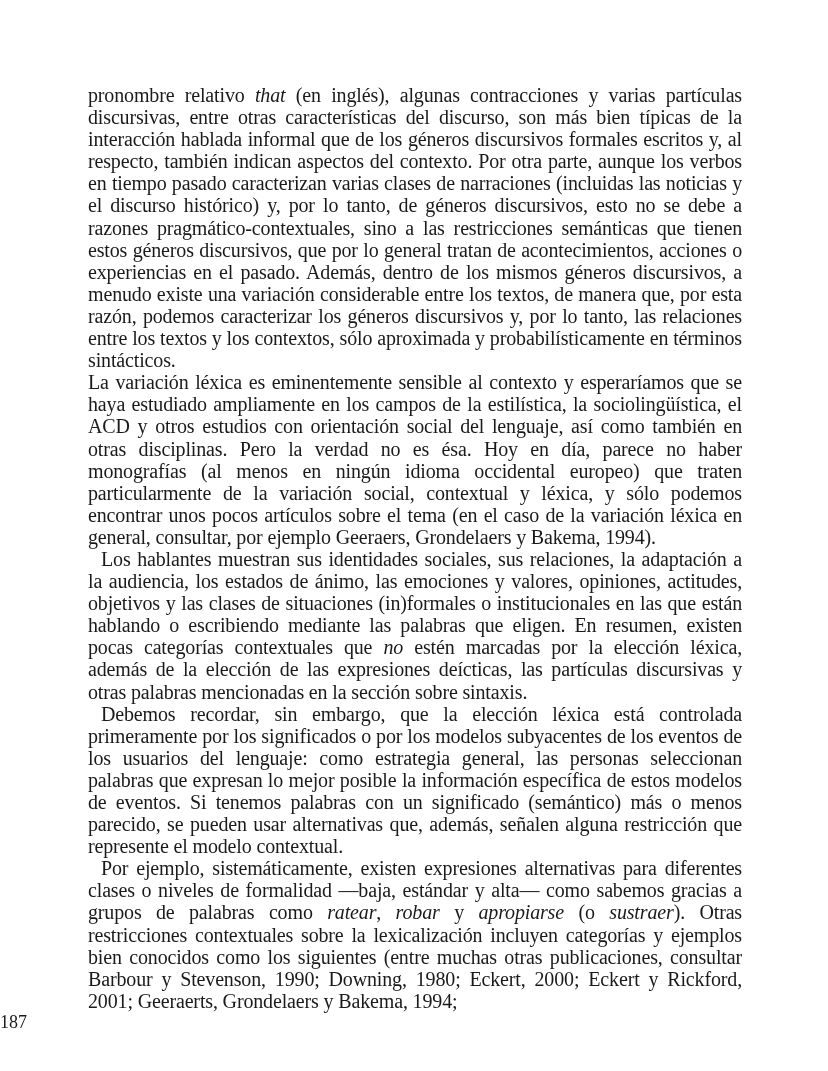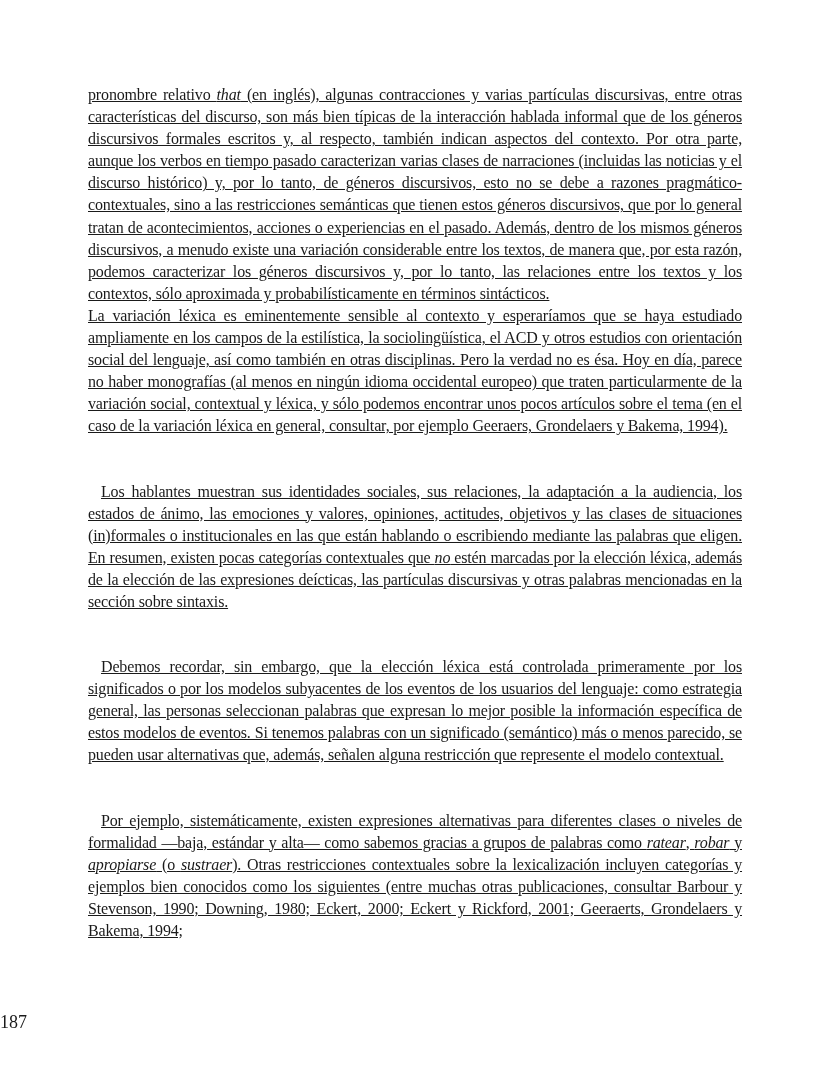"pronombre relativo that (en inglés)," .para { font-size: 16px -> 20px; text-decoration: underline -> none }
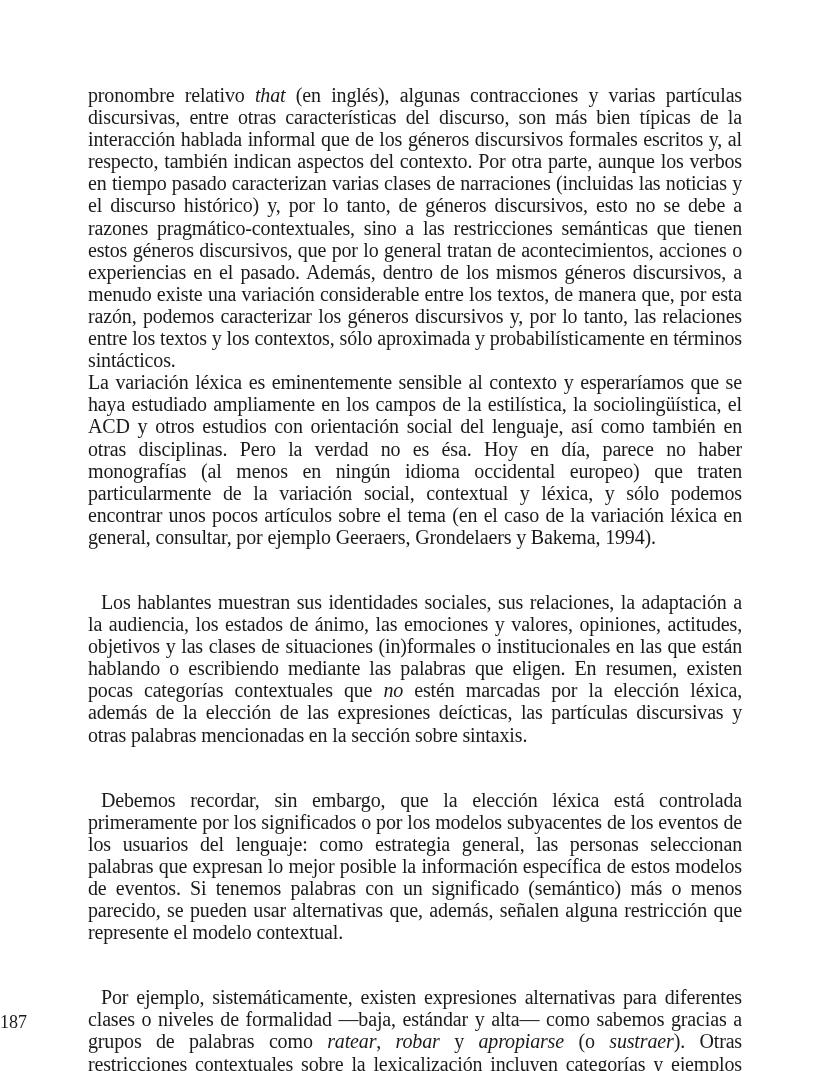"Los hablantes muestran sus identidades" .para.indent { margin-top: 43px -> none }
